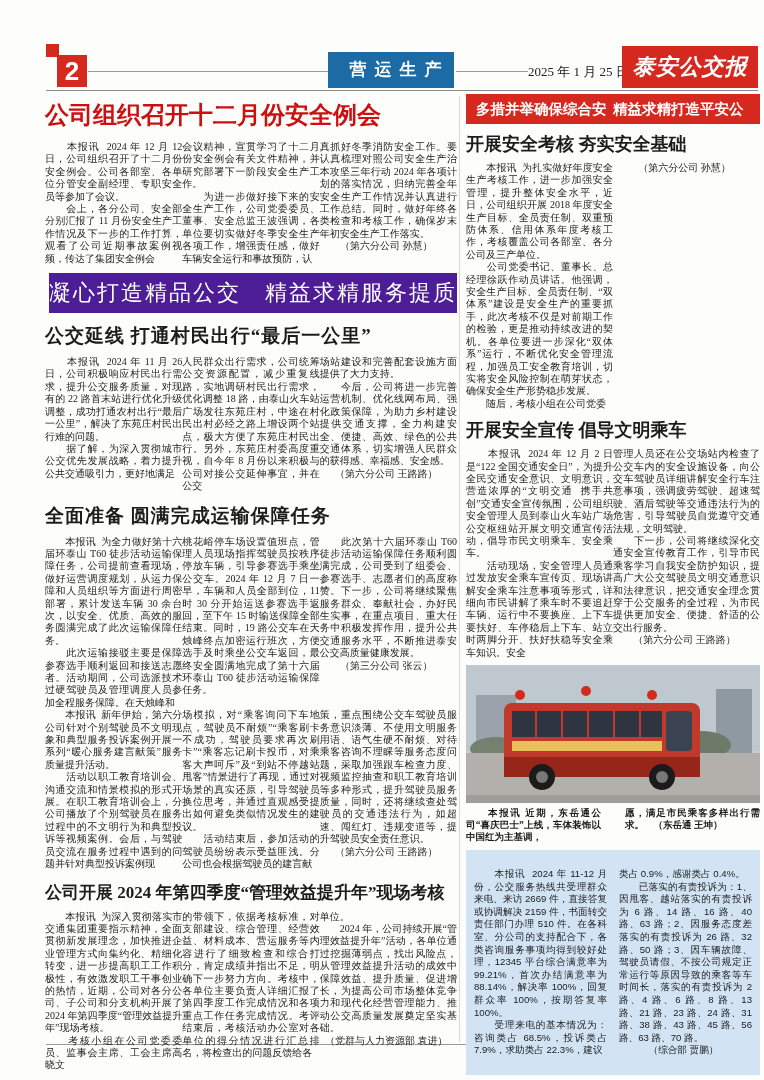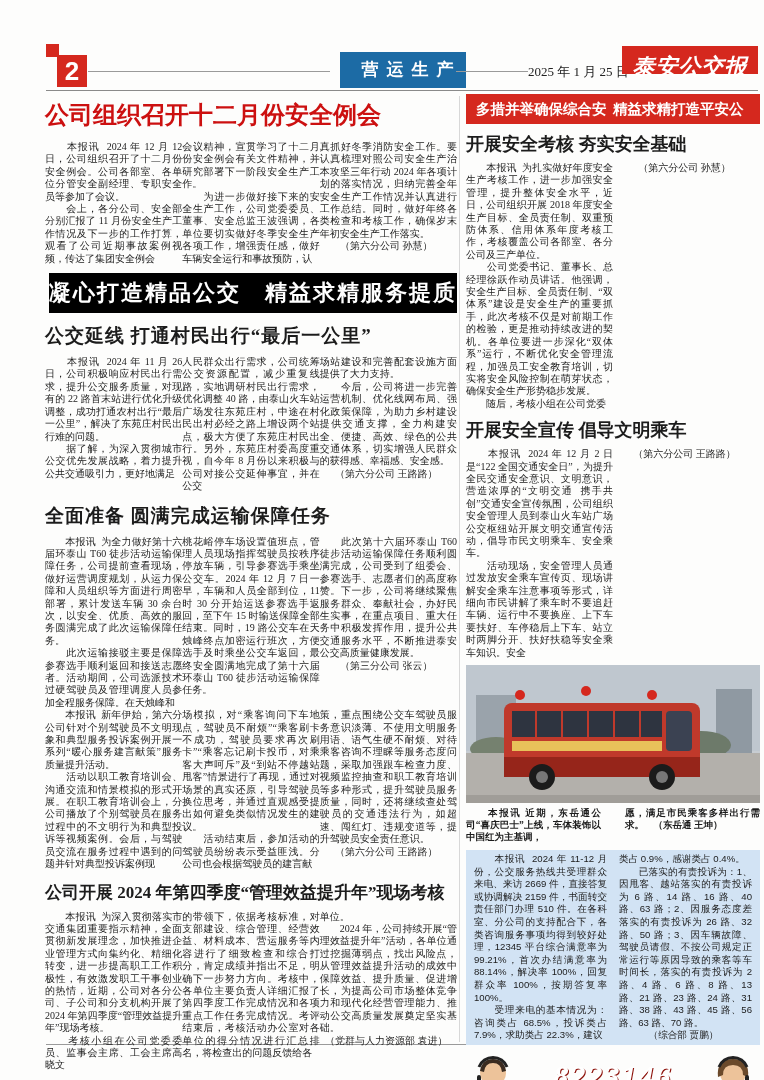"营运生产" .section-box { left: 340px -> 328px }
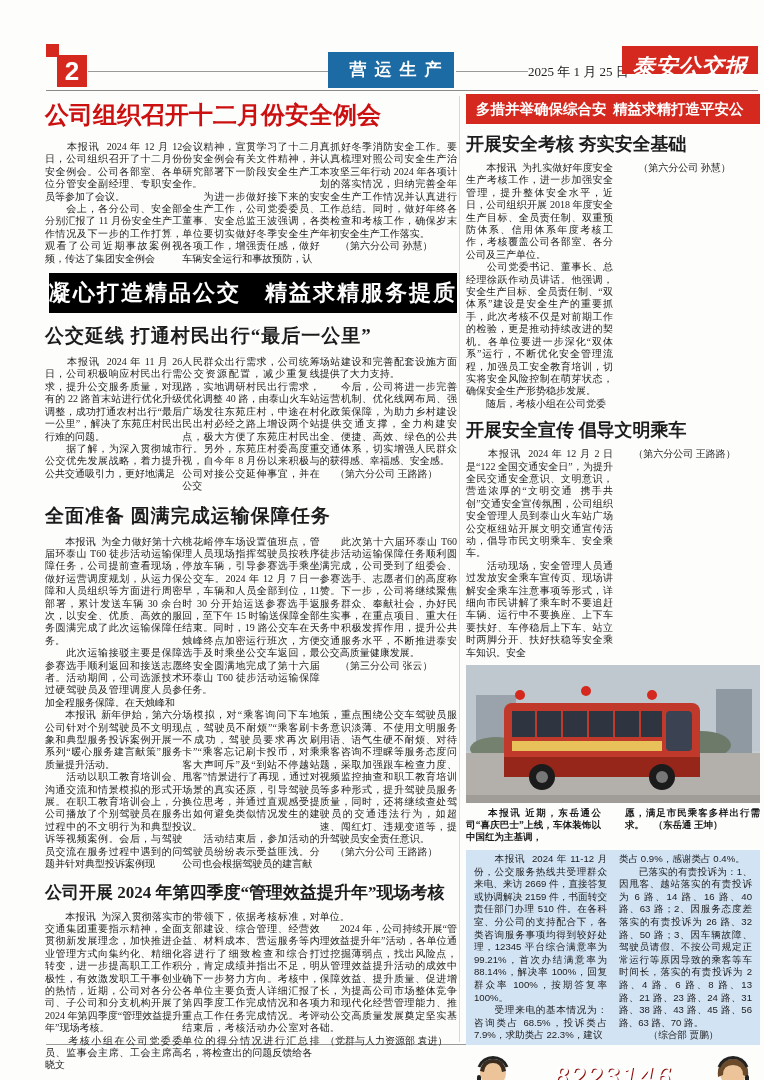"泰安公交报" .masthead { height: 28px -> 42px }
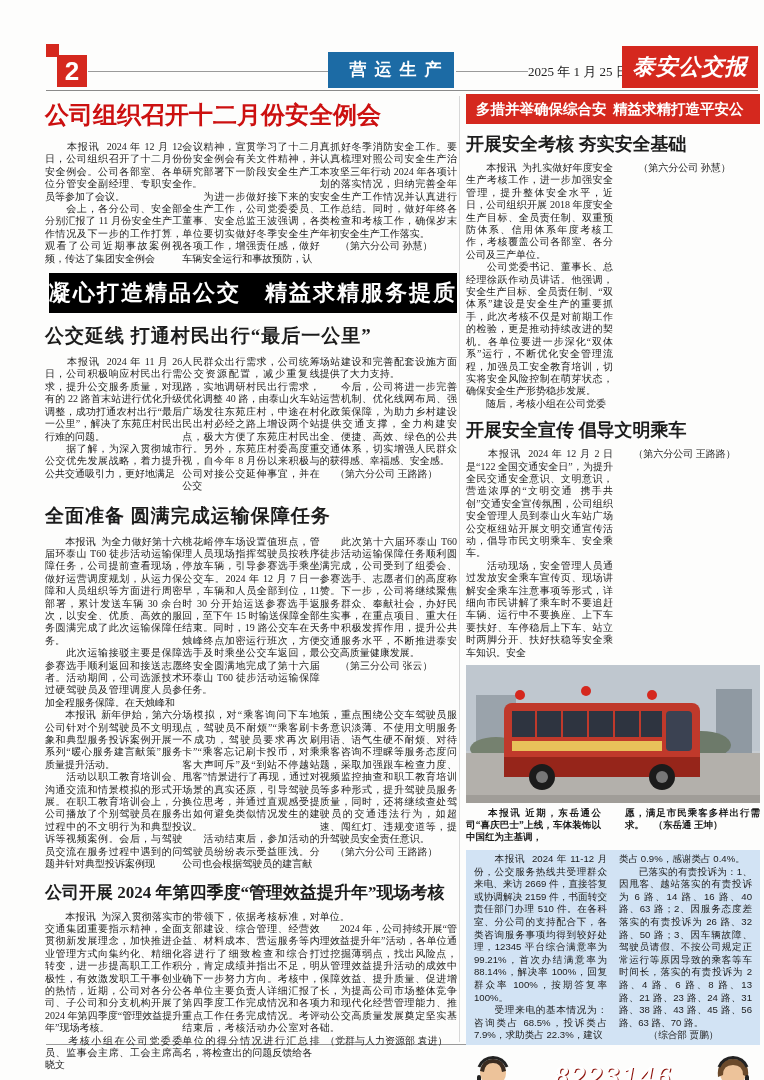"凝心打造精品公交 精益求精服务提质" .banner-left { background: #000000 -> #4c1d95; font-weight: bold -> normal }
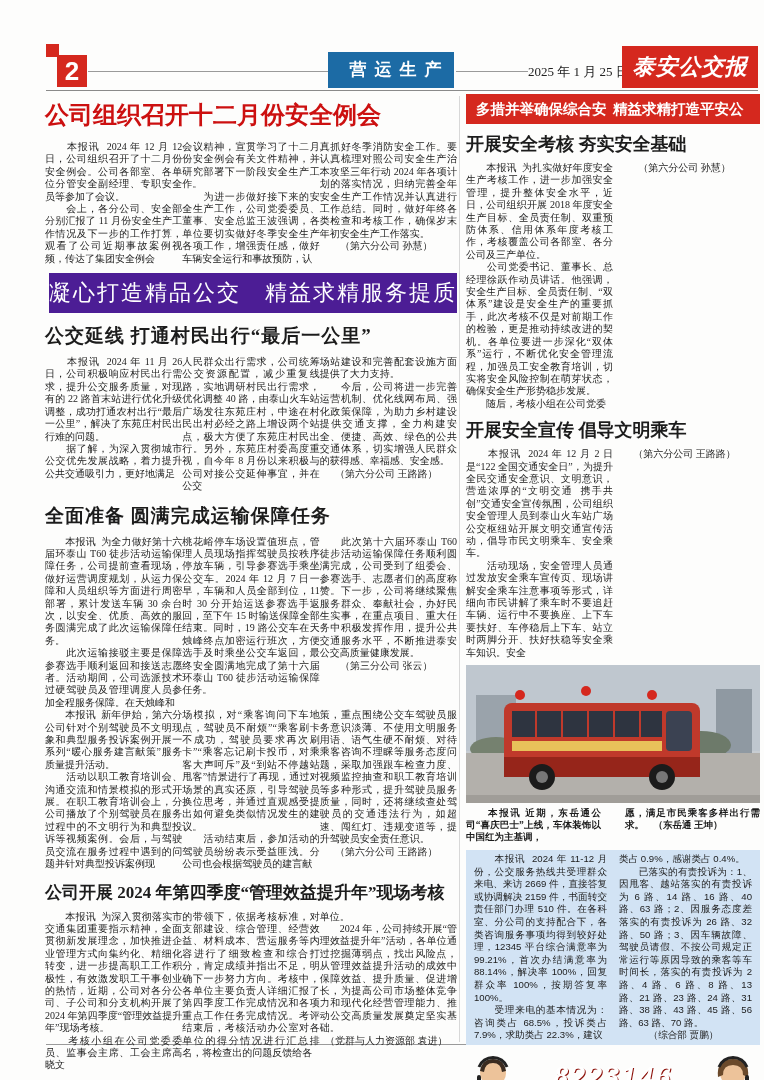"人民群众出行需求，公司统筹公交资源配置，减少重复线路，实地调研村民出行需求，优化" div.c { text: 40 -> 18 }
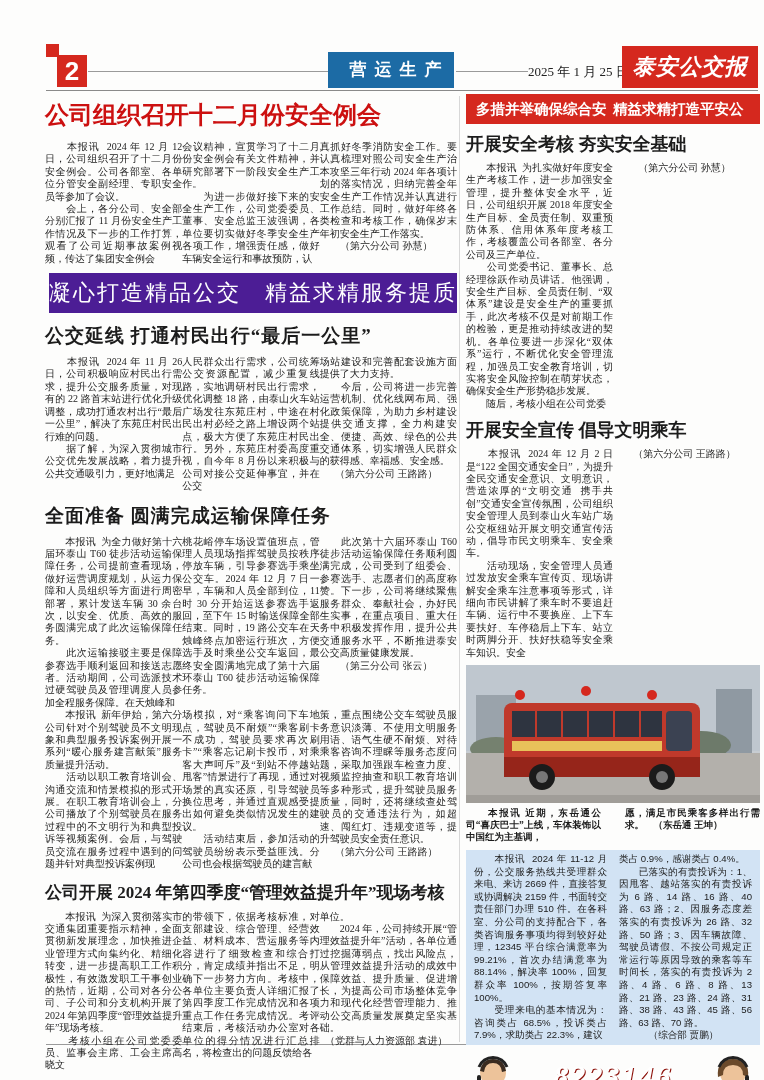"管理人员还在公交场站内检查了公交车内的安全设施设备，向公交车驾驶员详细讲解安全行" span { html: none -> <span>管理人员还在公交场站内检查了公交车内的安全设施设备，向公交车驾驶员详细讲解安全行车注意事项，强调疲劳驾驶、超速驾驶、酒后驾驶等交通违法行为的危害，引导驾驶员自觉遵守交通法规，文明驾驶。 下一步，公司将继续深化交通安全宣传教育工作，引导市民乘客学习自我安全防护知识，提高广大公交驾驶员文明交通意识和法律意识，把交通安全理念贯穿于公交服务的全过程，为市民提供更加安全、便捷、舒适的公交出行服务。 </span> }
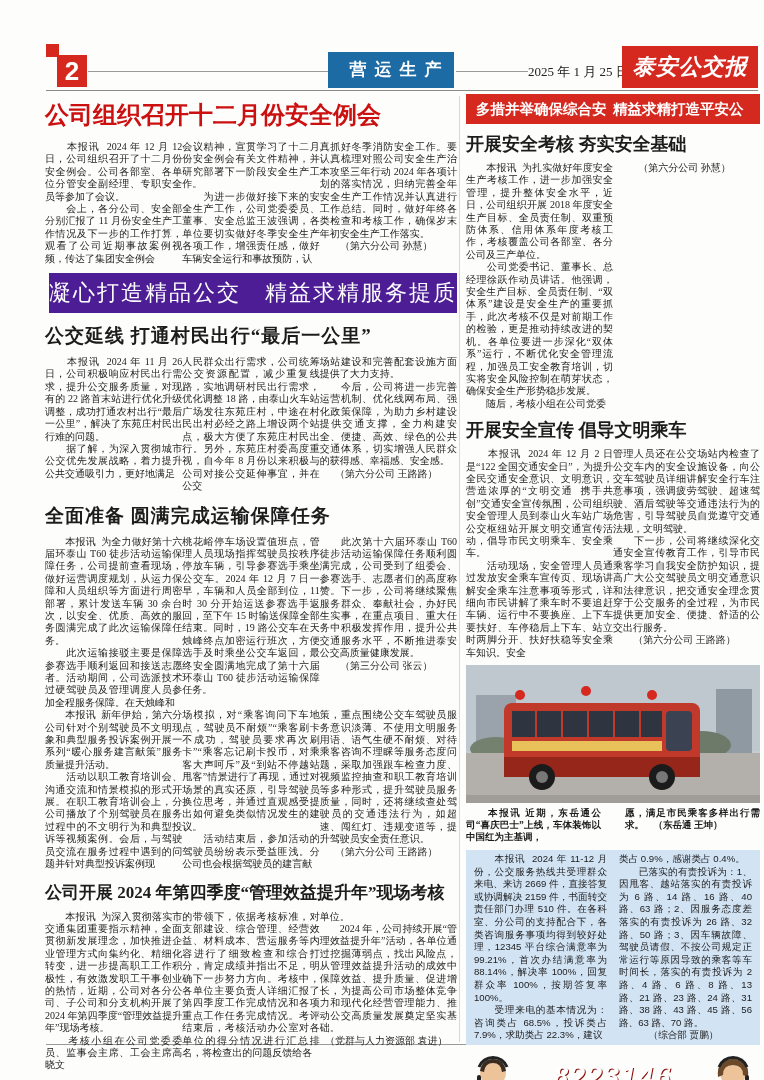"本报讯 2024 年 11-12 月份，公交服务热线共受理群众来电、来访" .notice { padding: 3px 8px -> 18px 8px }
